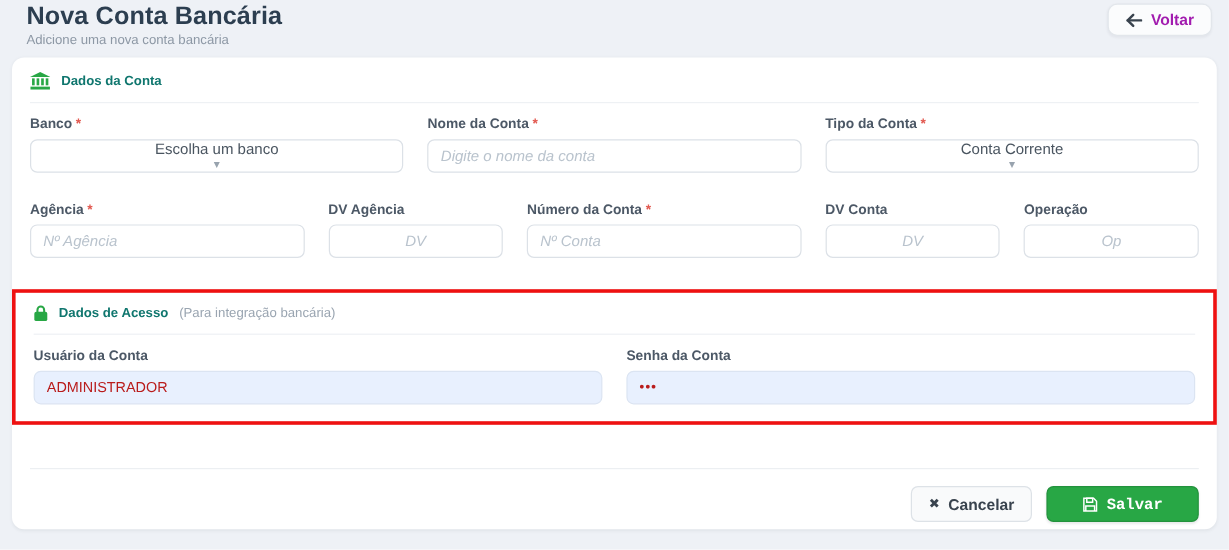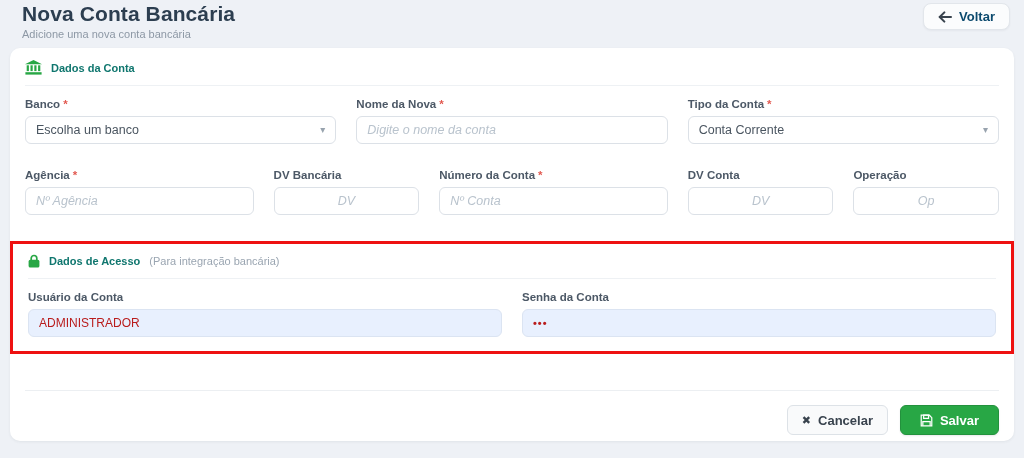"Voltar" .btn-back { color: #0c4a6e -> #a21caf }
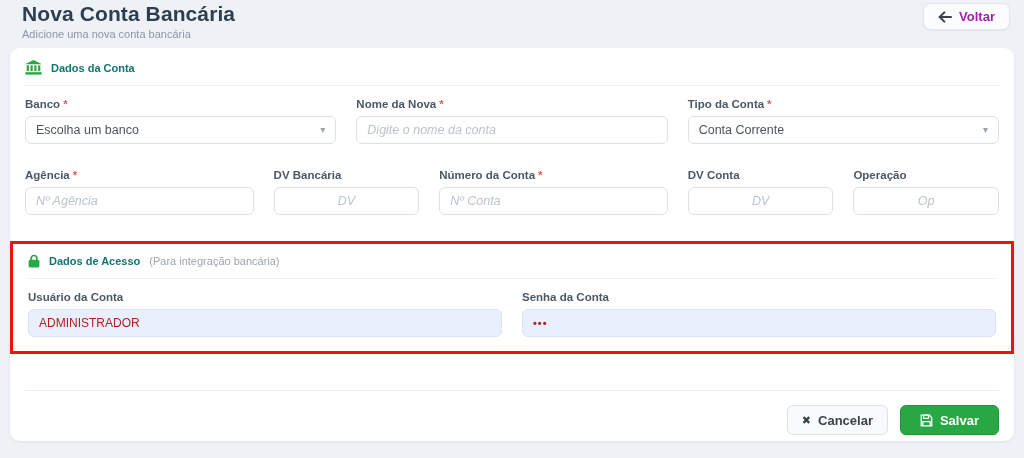"Nome da Nova" span { text: Nova -> Conta }
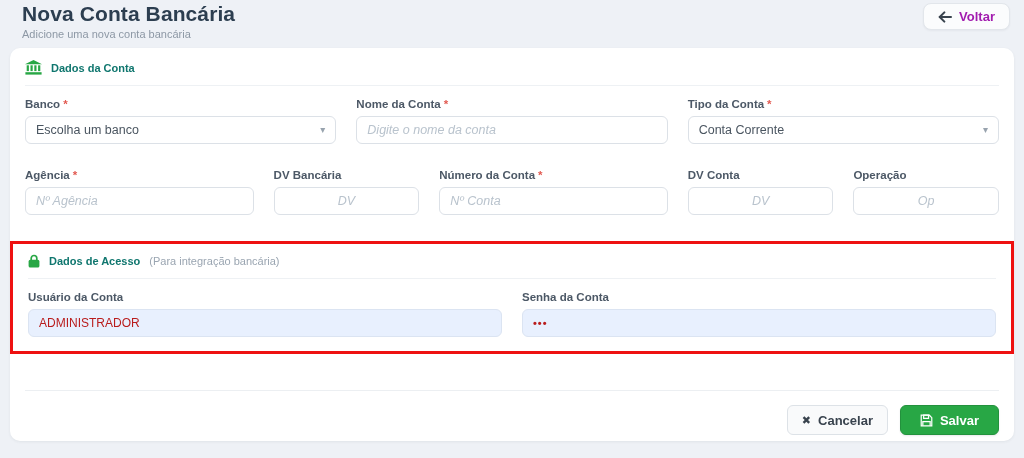"Escolha um banco" .input, .selectbox { flex-direction: none -> column }
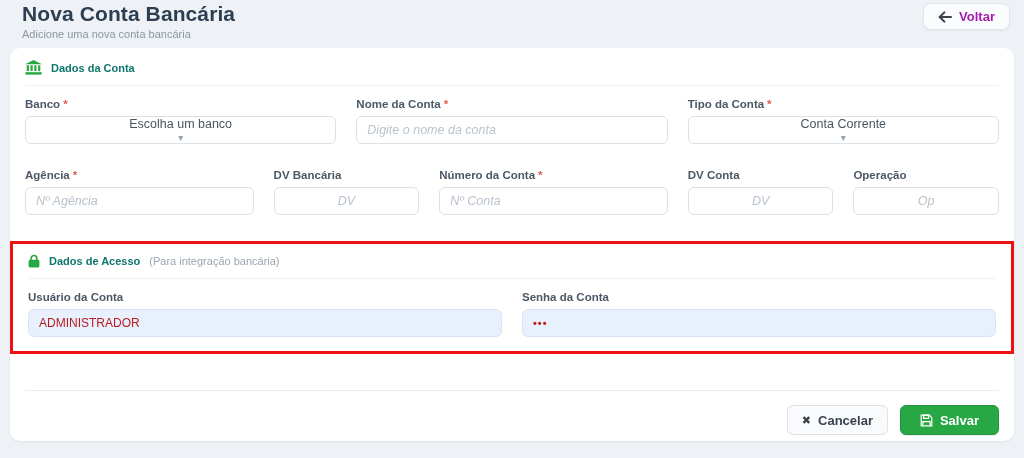"DV Bancária" label { text: Bancária -> Agência }
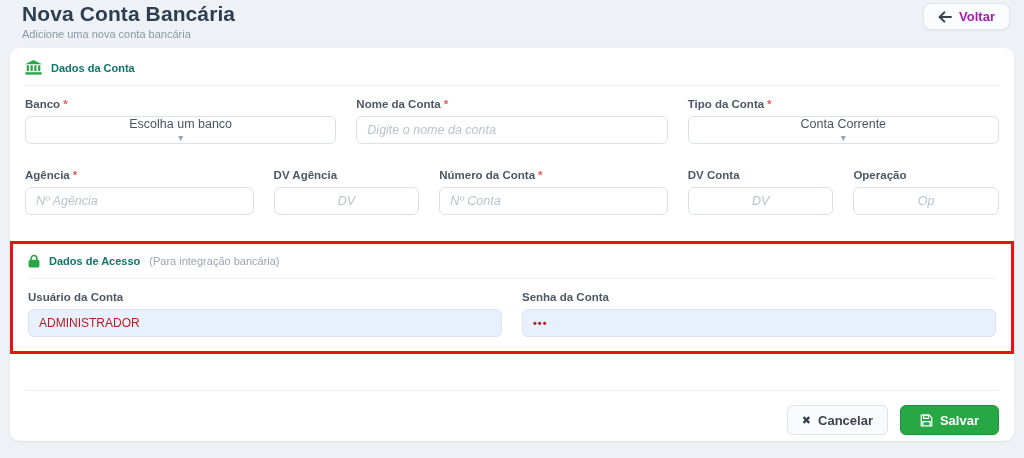"Salvar" .btn-save { font-family: Liberation Sans, sans-serif -> Liberation Mono, monospace; padding: 0 19px -> 0 29px }
